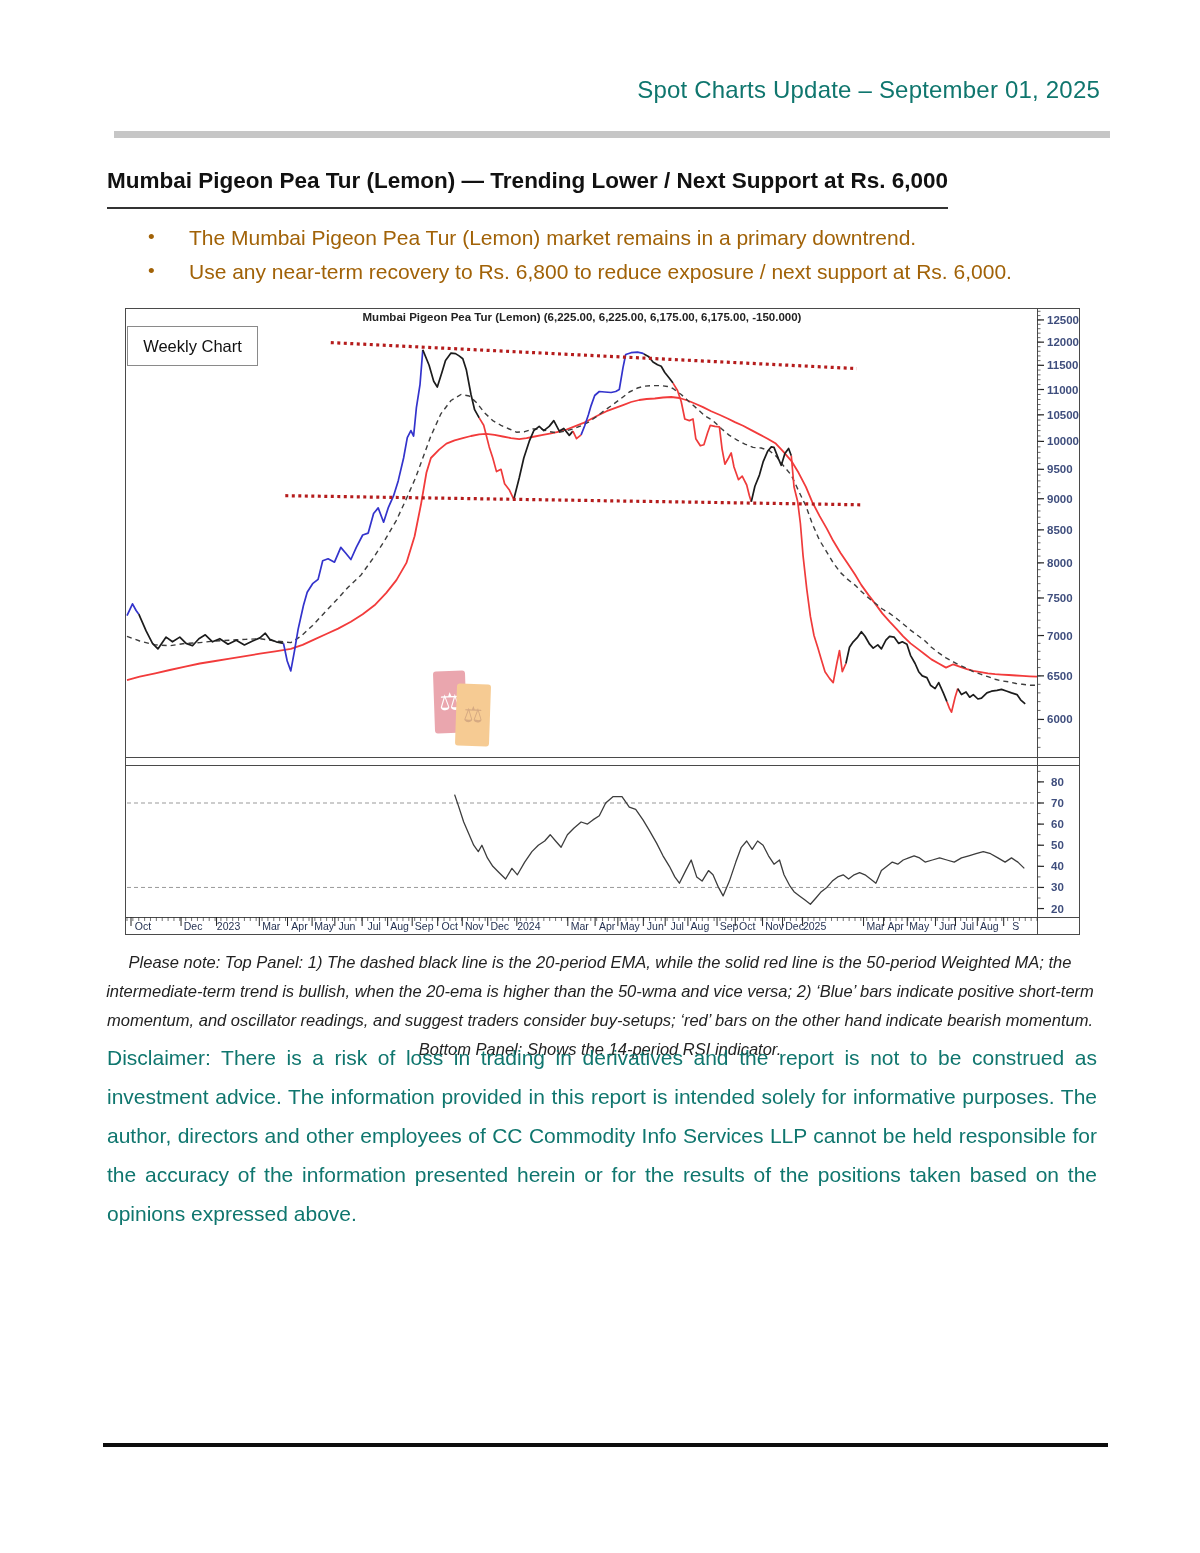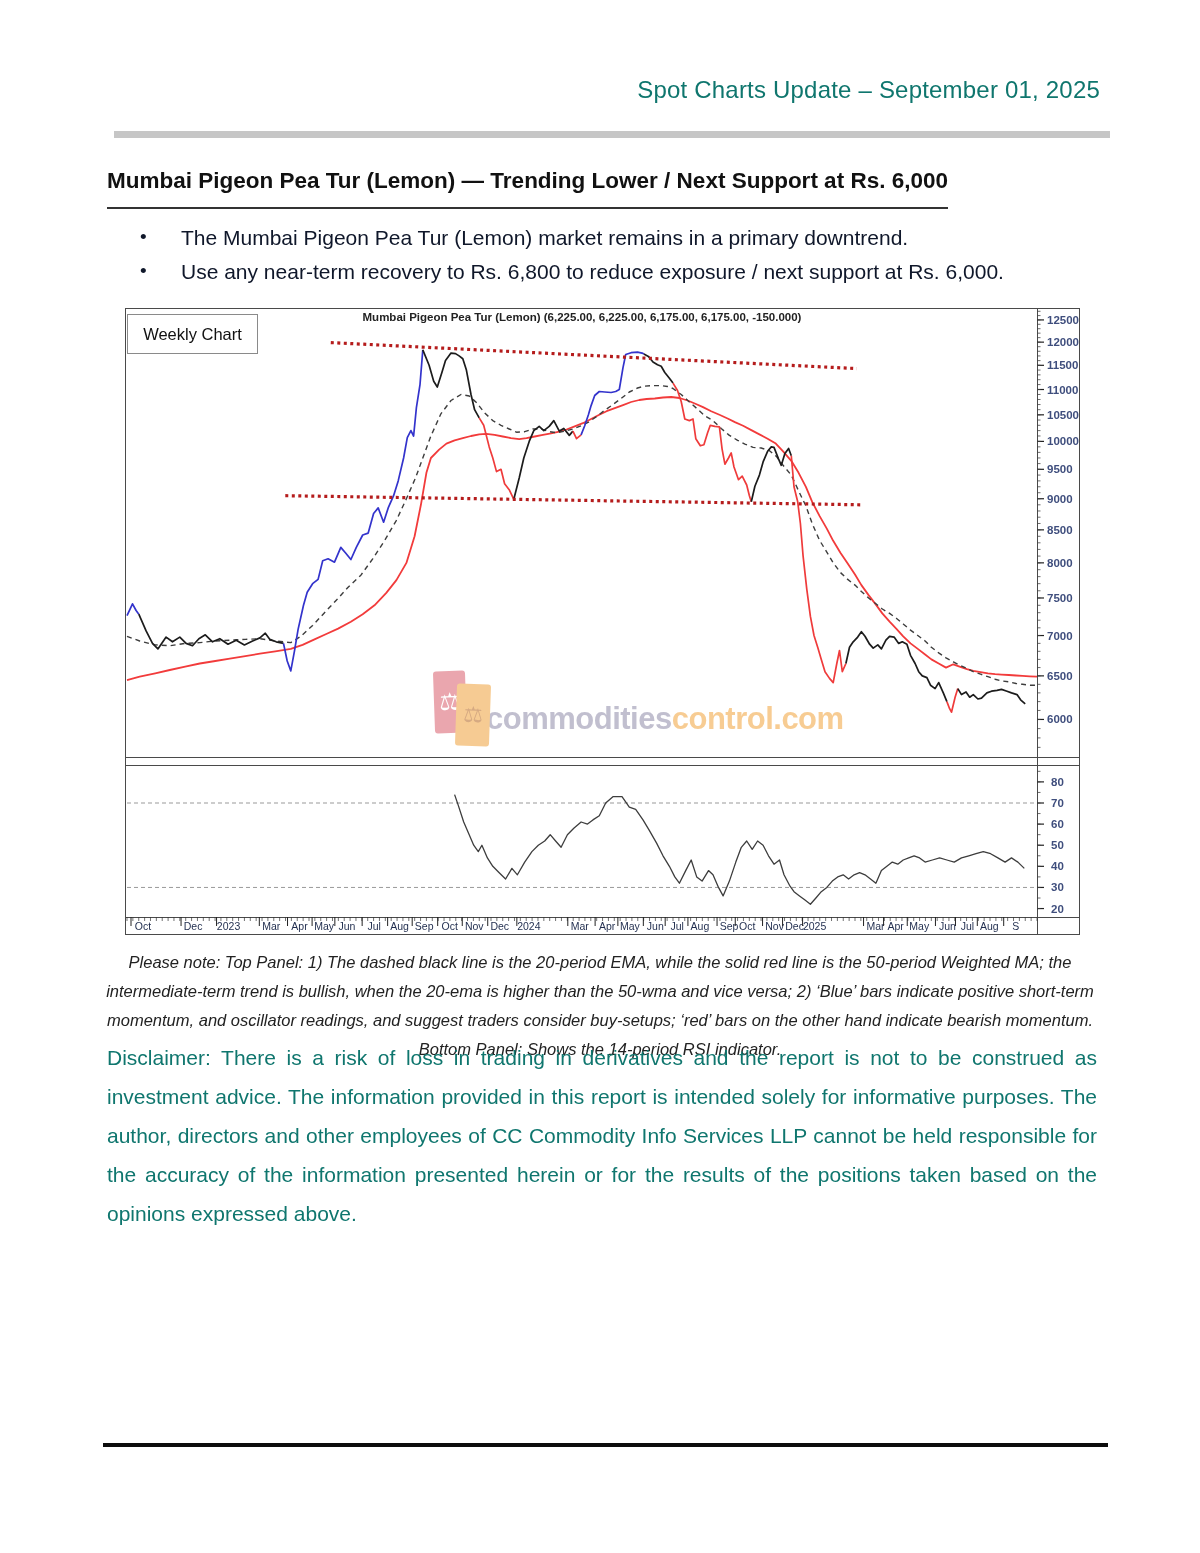"• The Mumbai Pigeon Pea" .bullet-row { color: #0f172a -> #a16207; left: 140px -> 148px }
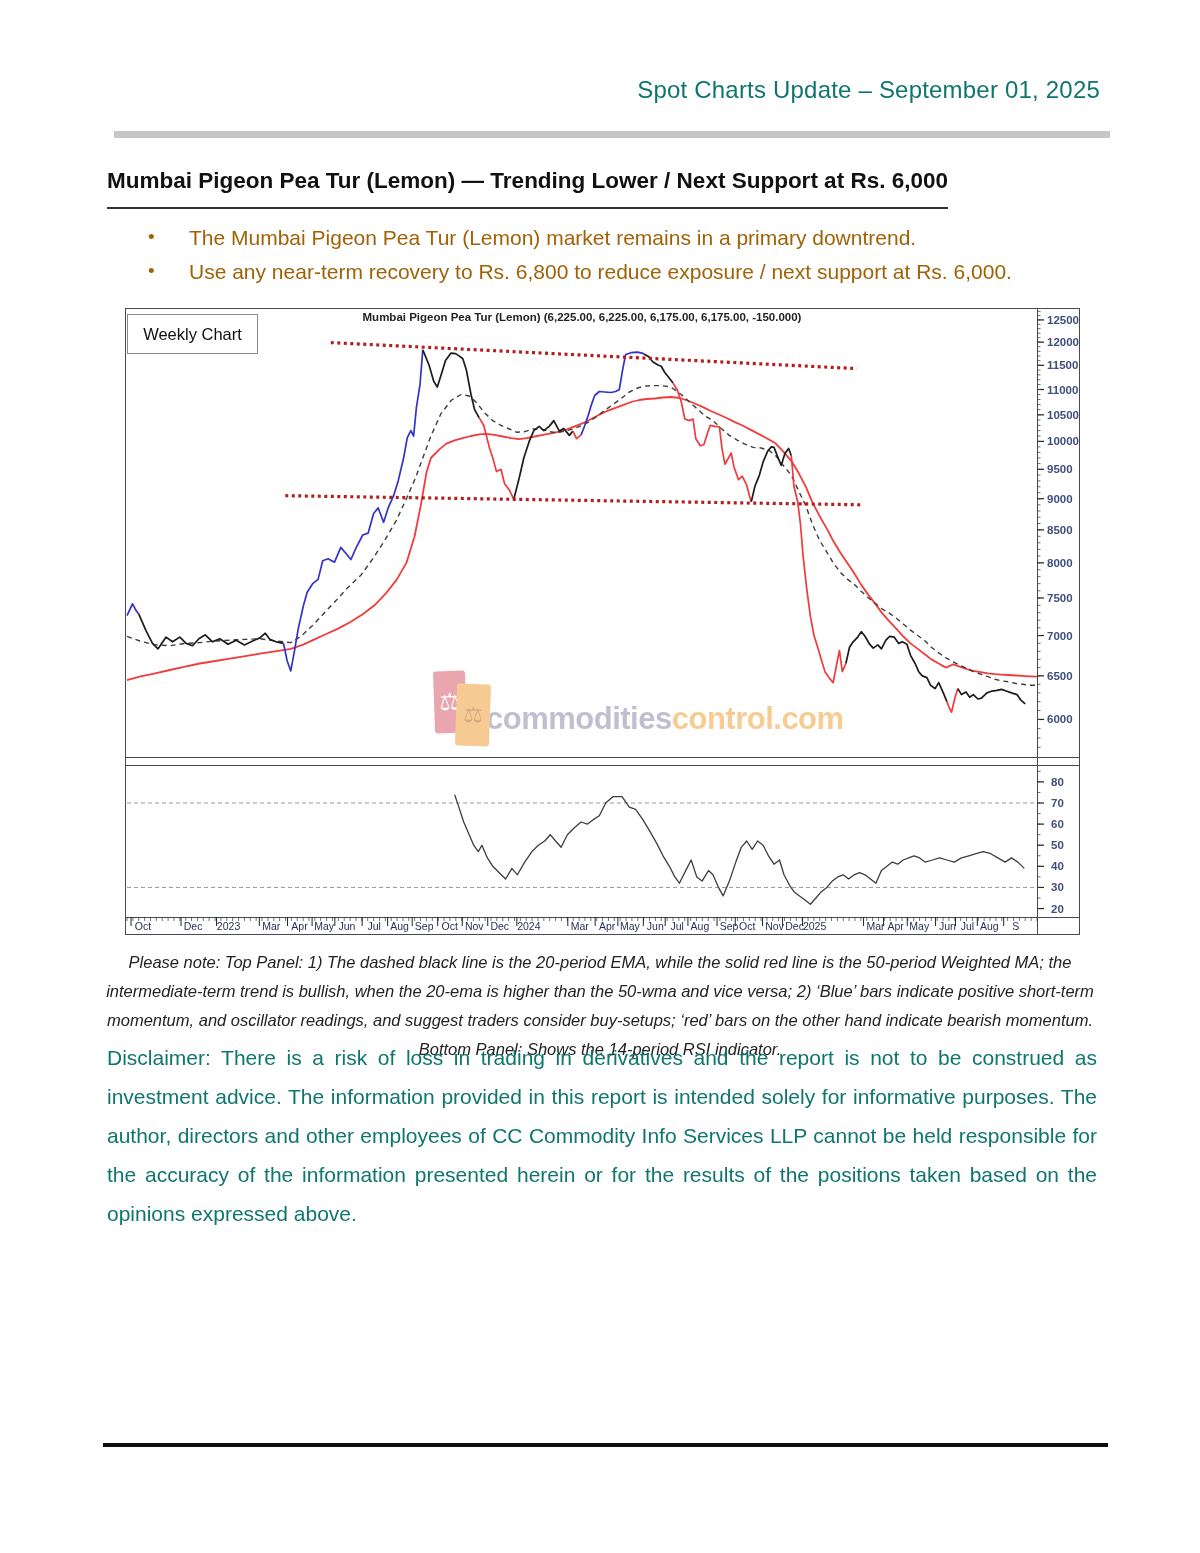"Weekly Chart" .weekly-chart-box { top: 6px -> 18px }
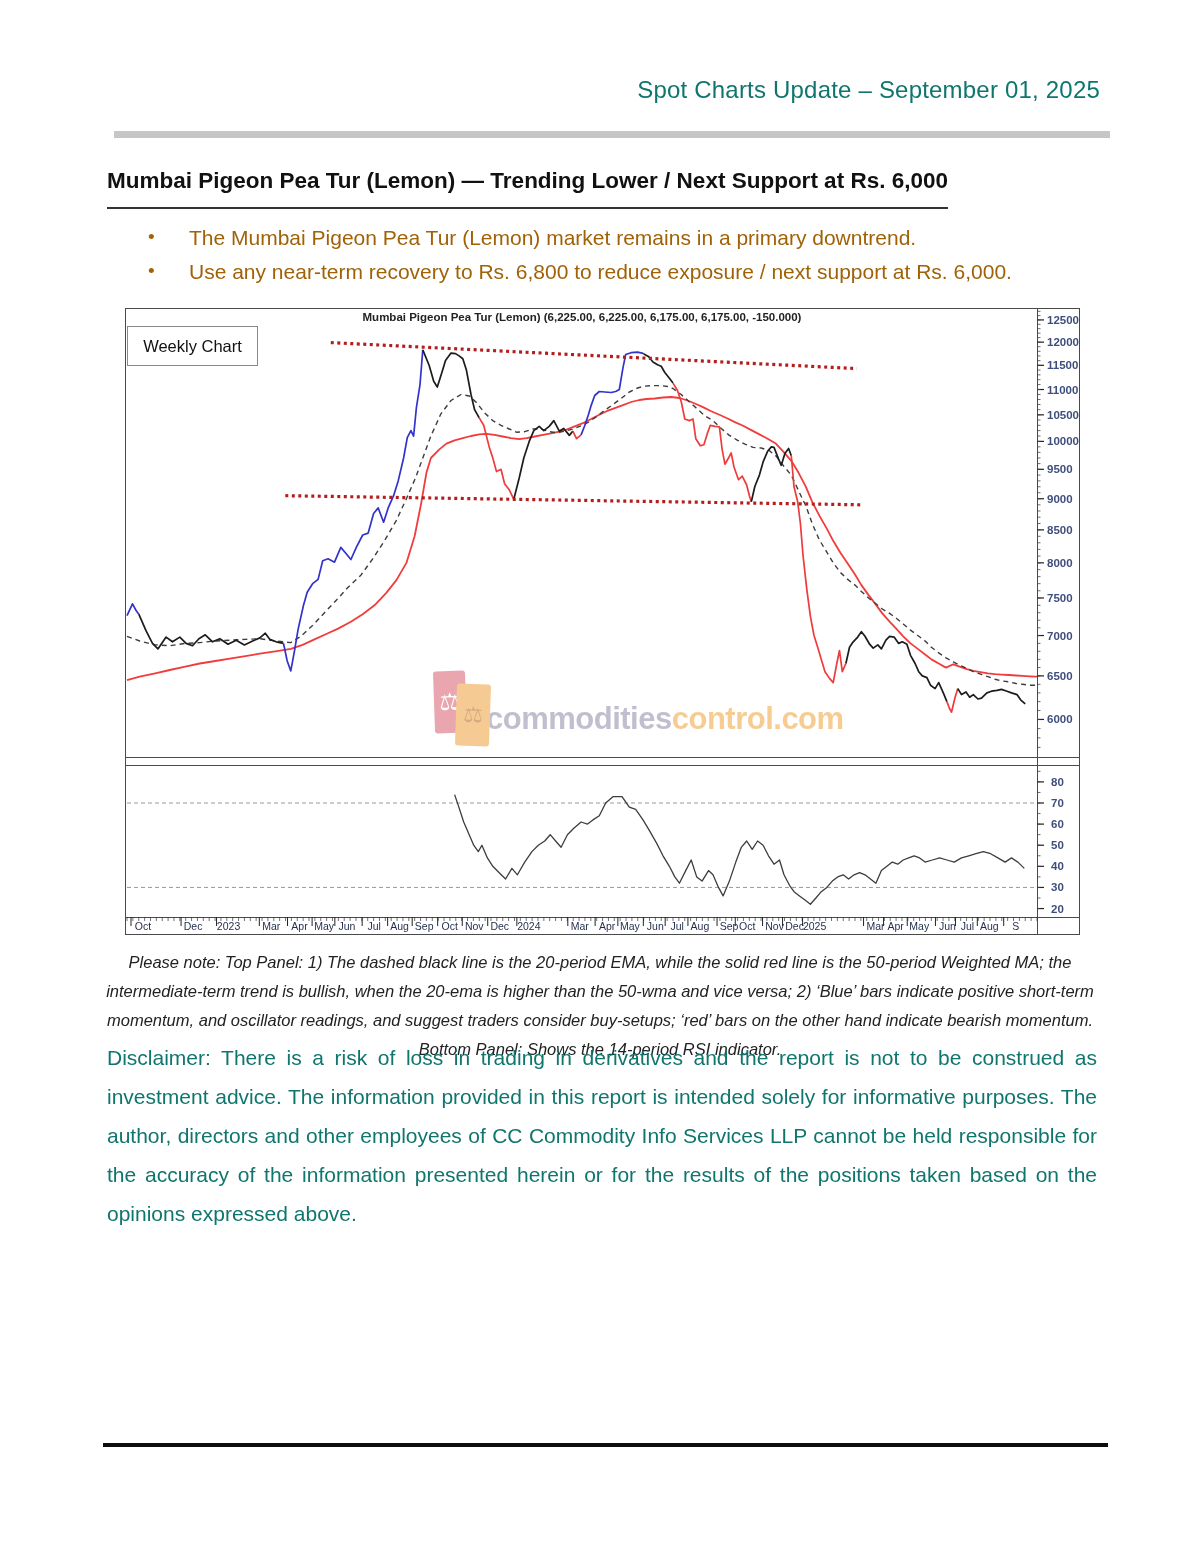"commoditiescontrol.com" div.wm-text { html: <div><span>commodities</span><span>control.com</span></div> -> none }
